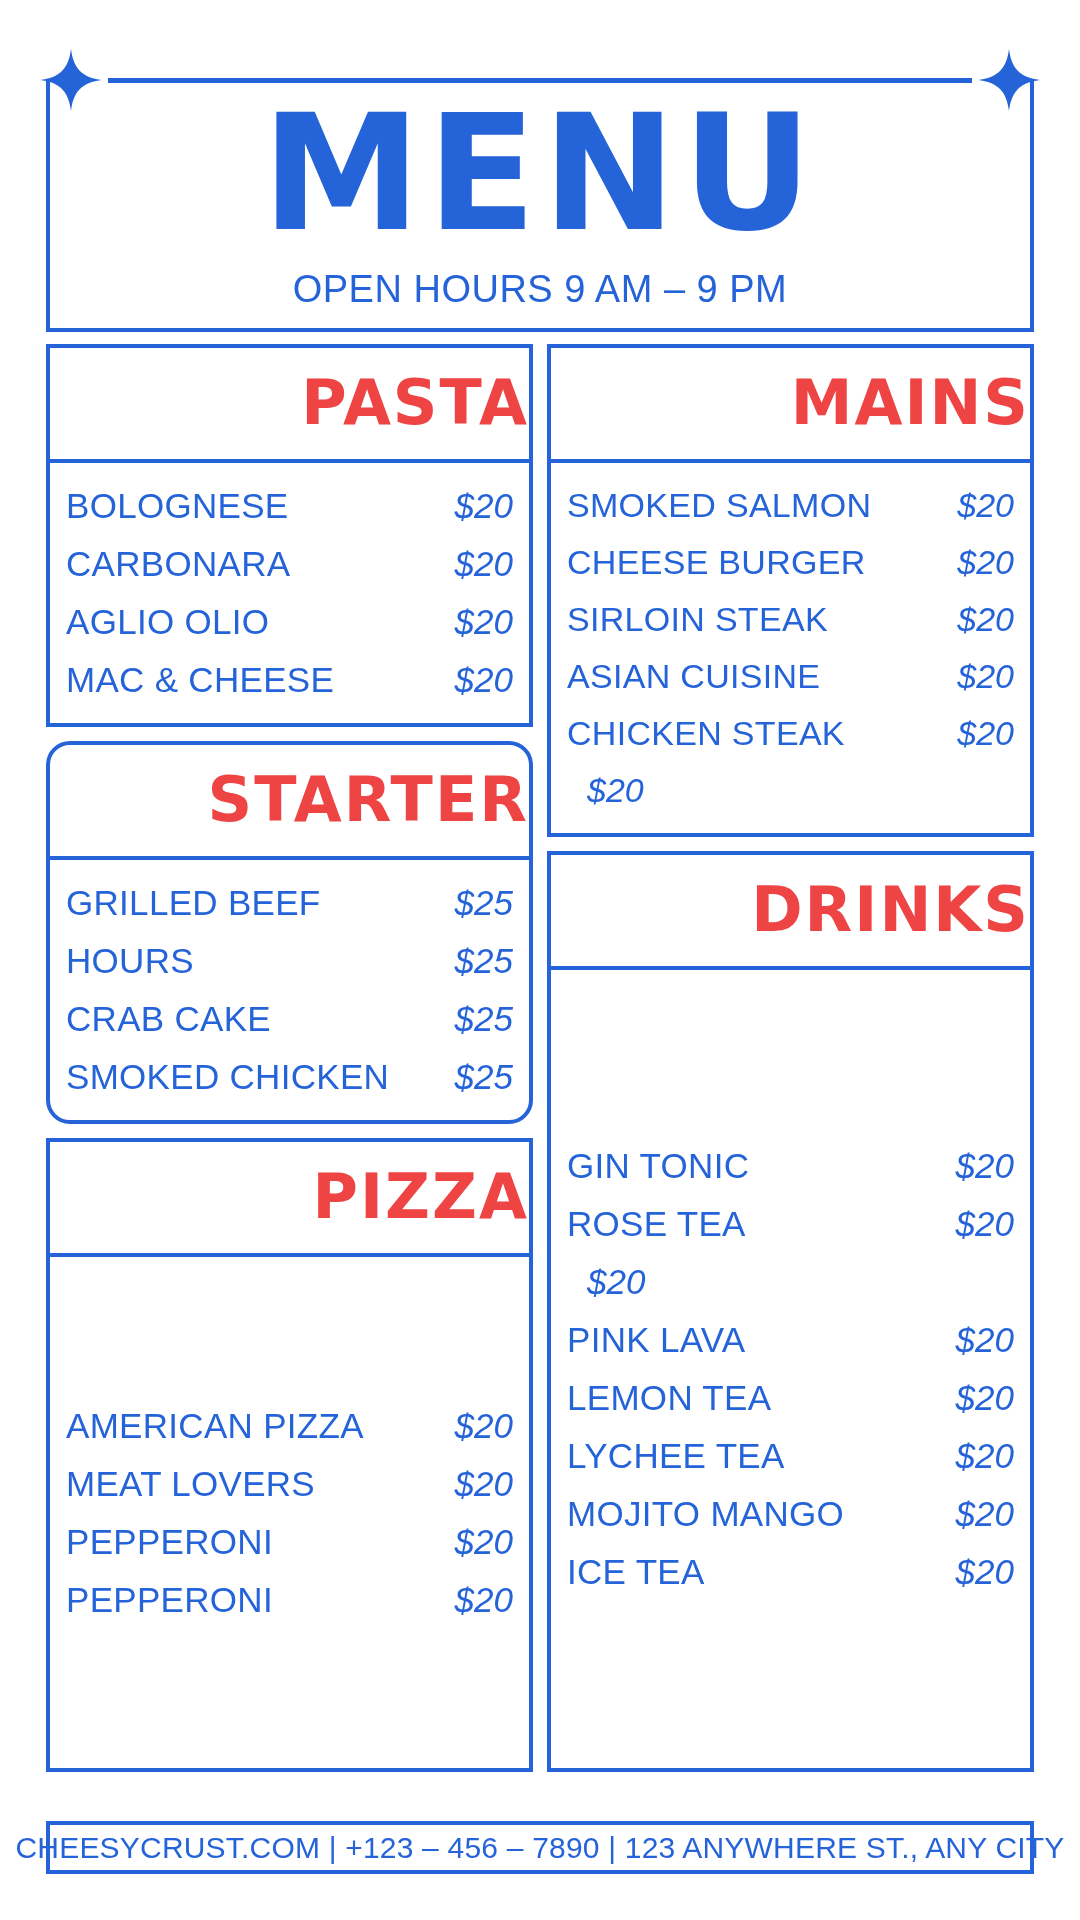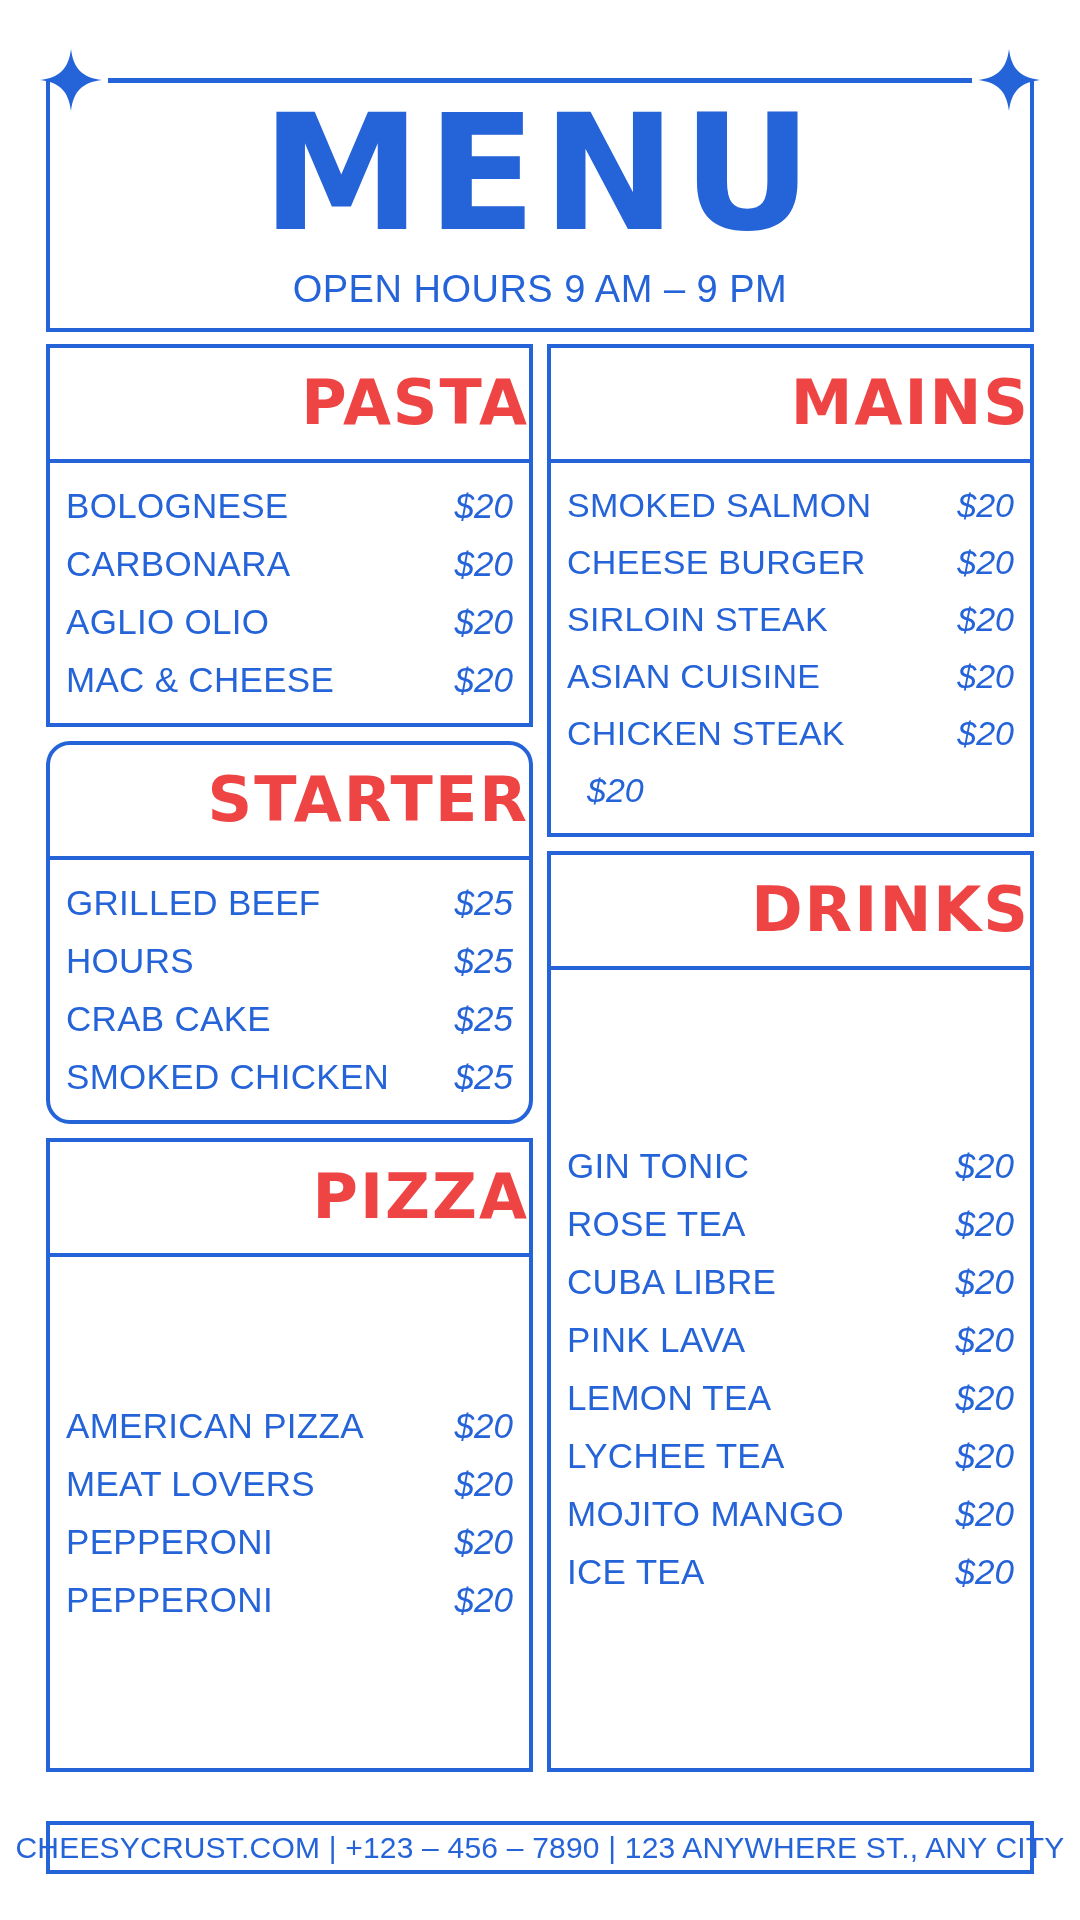"CUBA LIBRE" span.item-name { html: <span>CUBA LIBRE</span> -> none }
